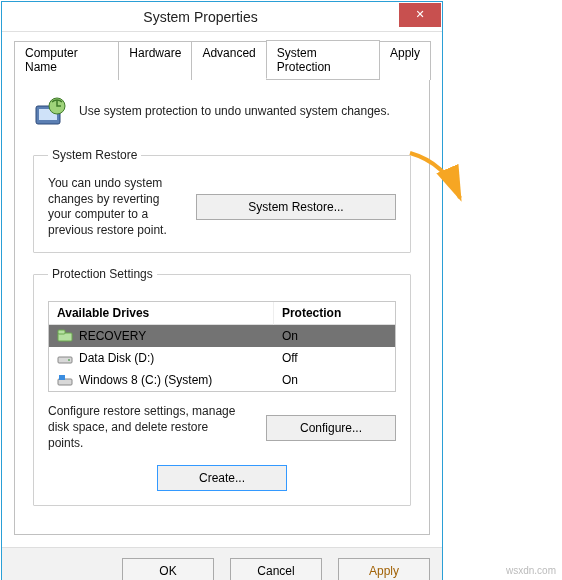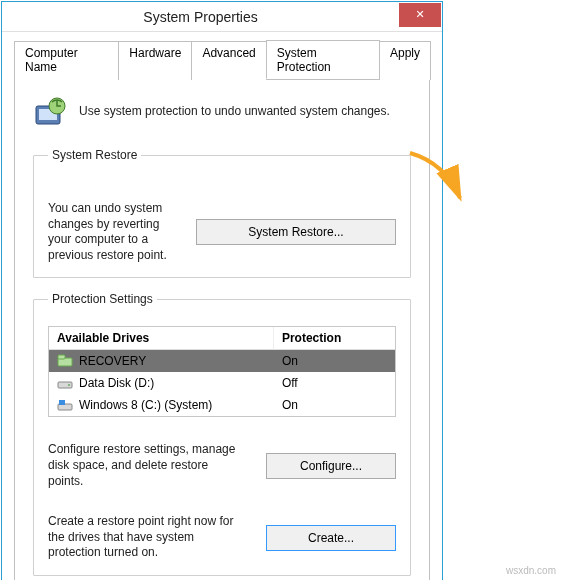"You can undo system changes" .row { margin-top: 25px -> none }
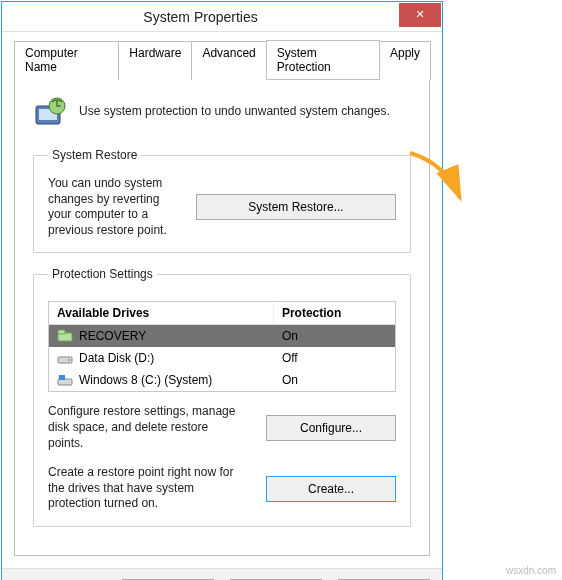"Create a restore point right" div.row-text { html: <div>Create a restore point right now for the drives that have system protection turned on.</div> -> none }
